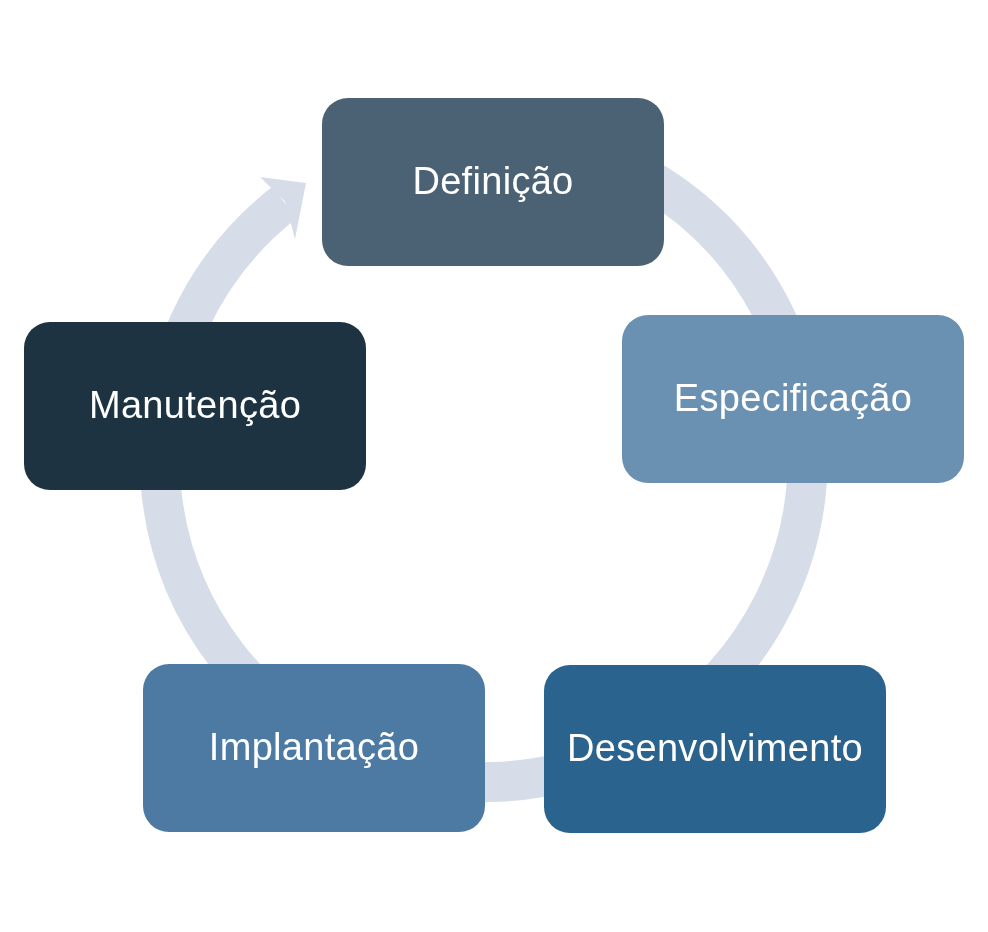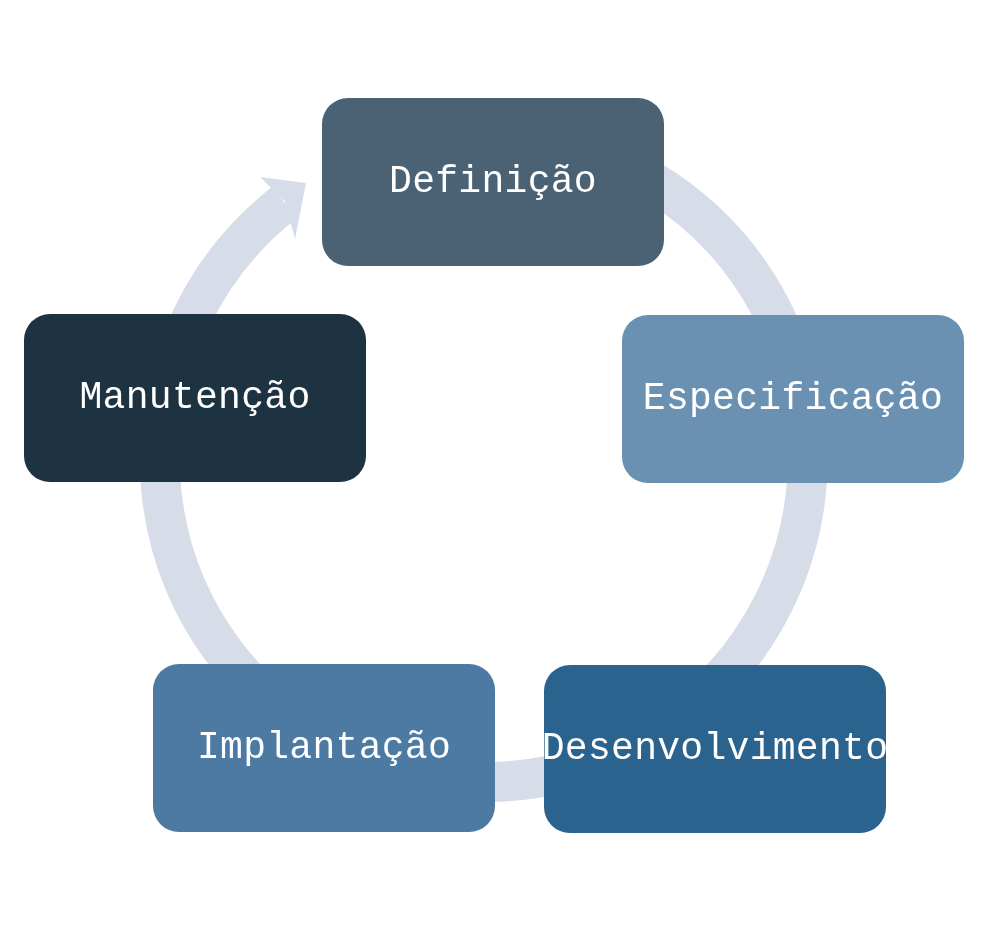"Definição" .step-label { font-family: Liberation Mono, monospace -> none }
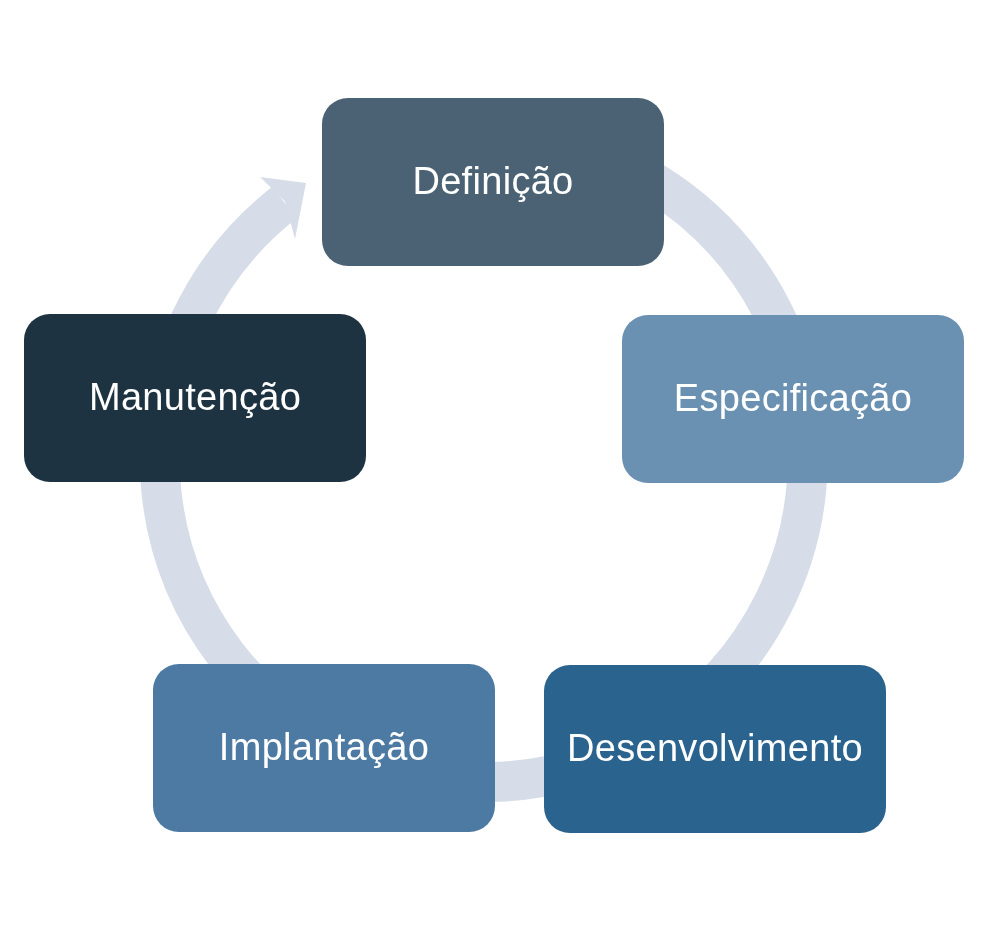"Manutenção" .s4 { top: 314px -> 322px }
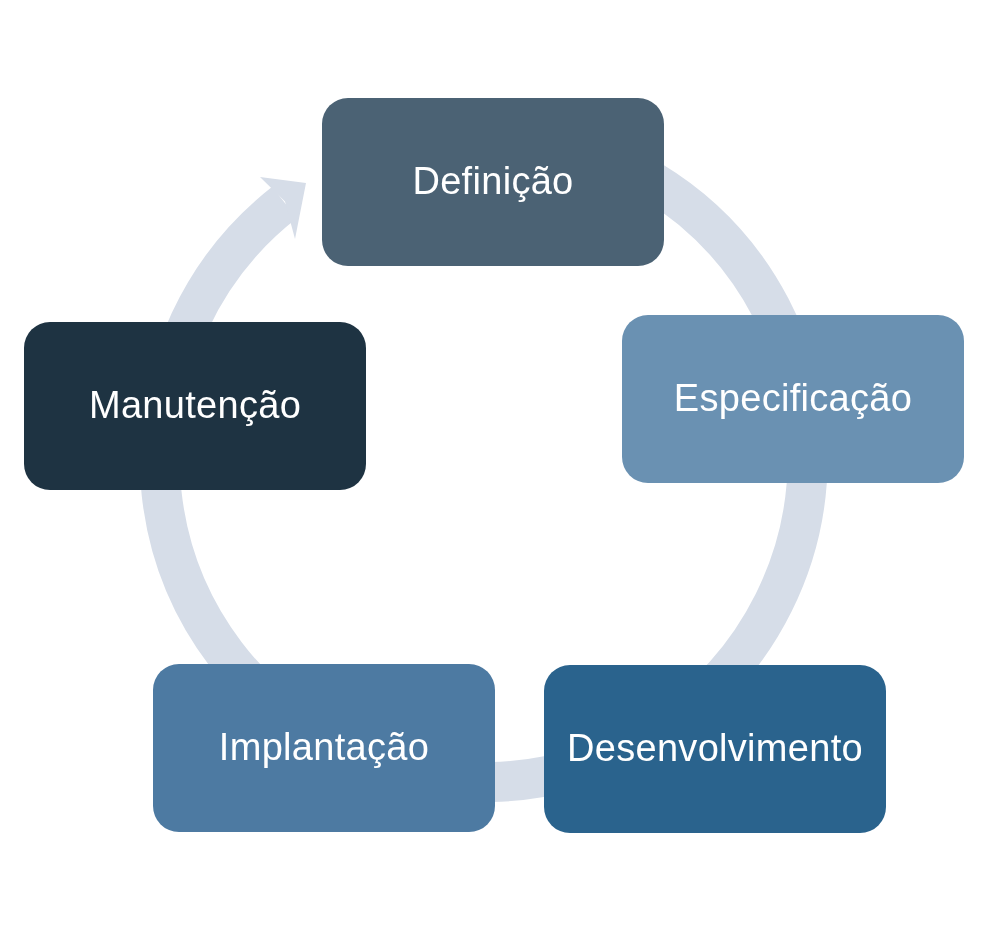"Implantação" .s3 { left: 153px -> 143px }
